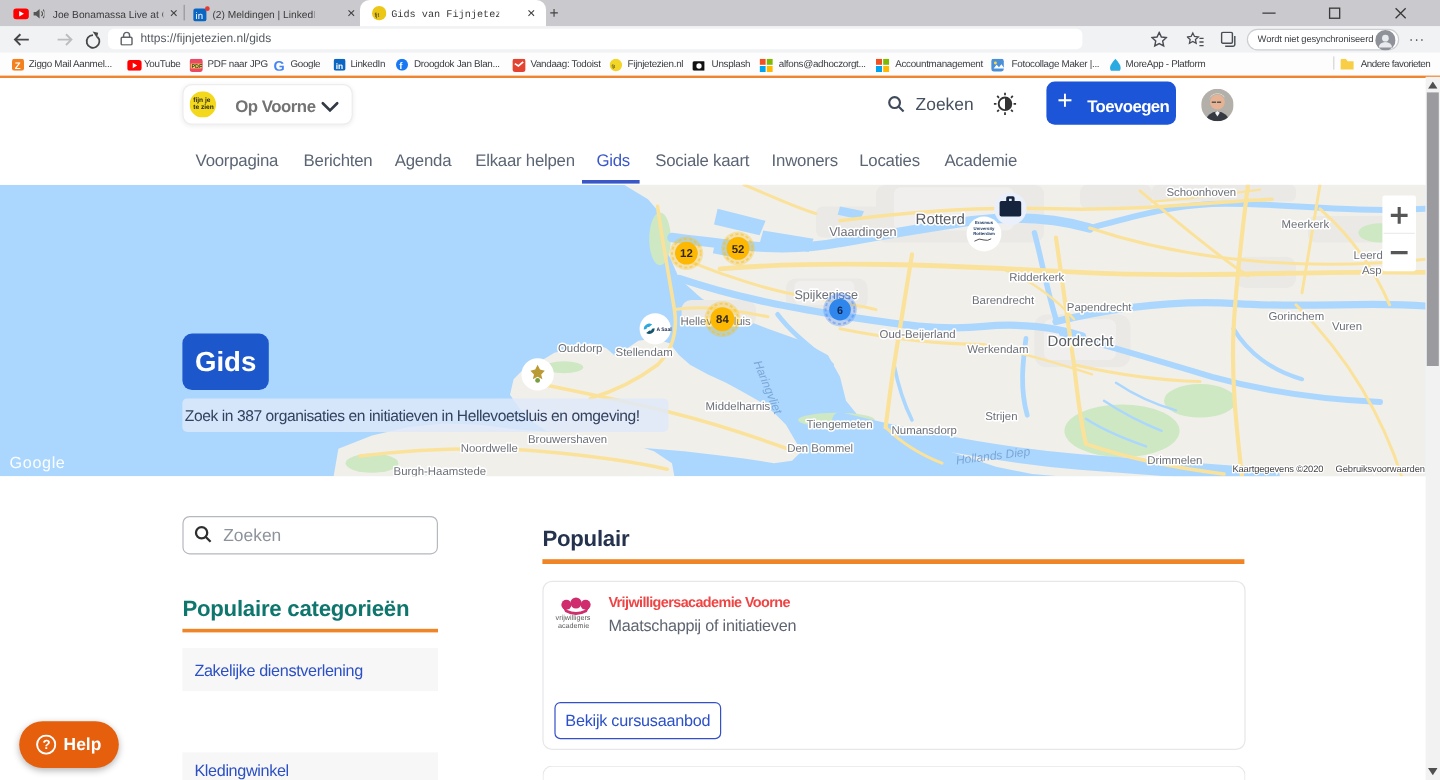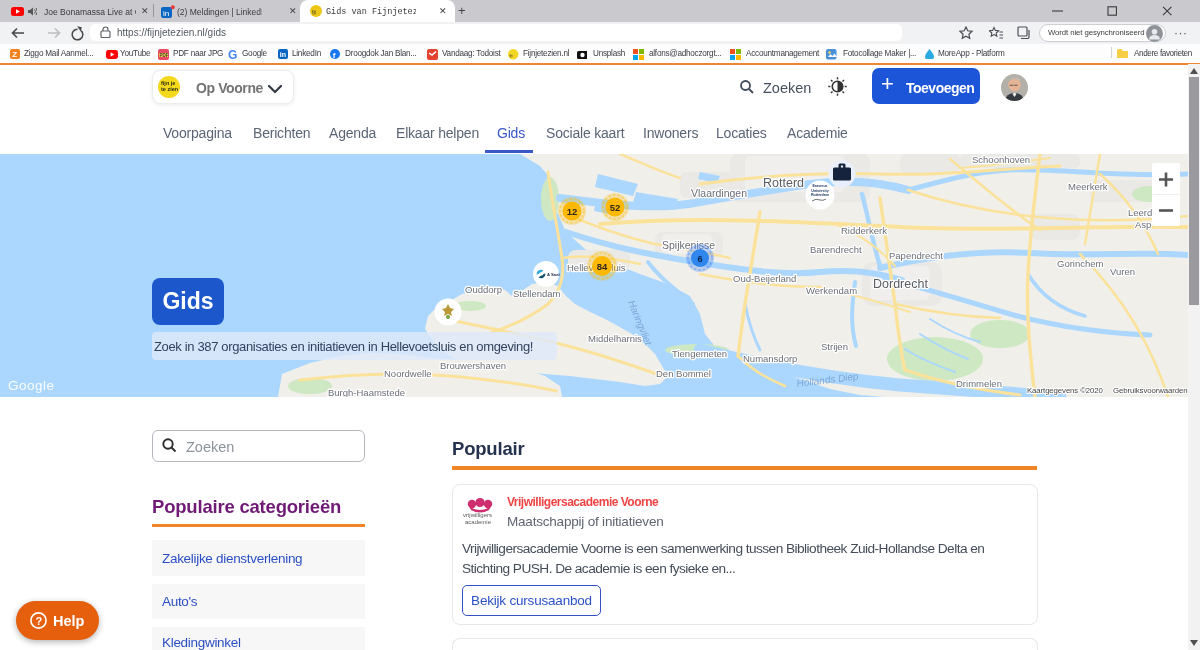"Populaire categorieën" div.abs { color: #701a75 -> #0f766e }
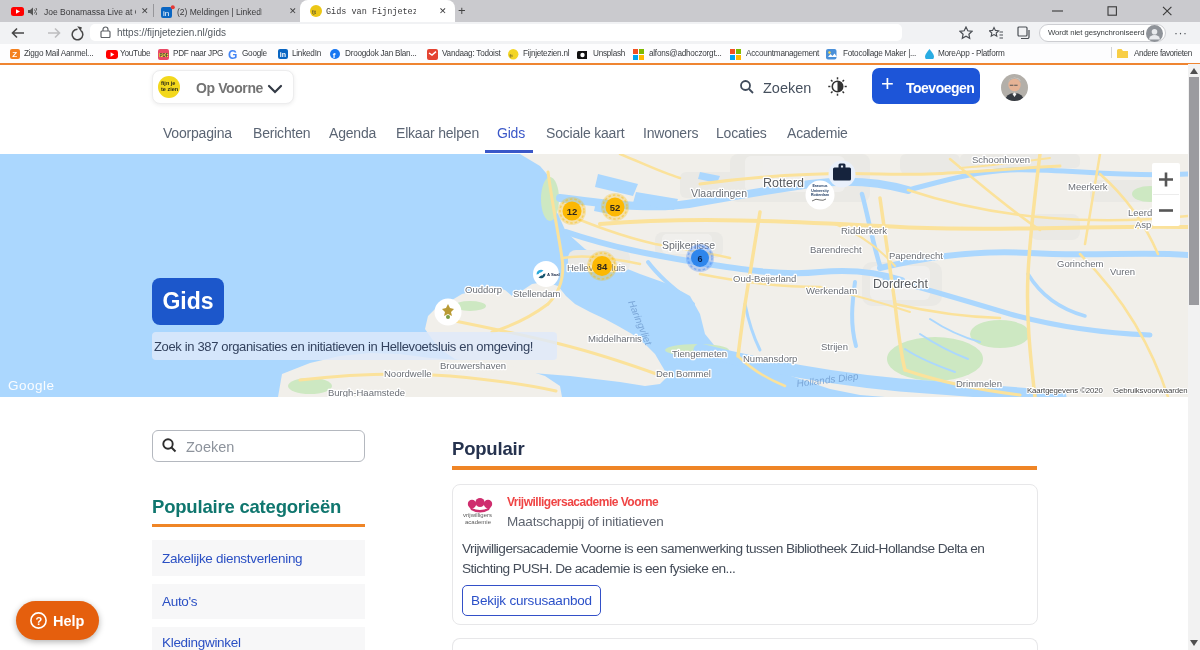"Vrijwilligersacademie Voorne is een" div.abs { html: <div>Vrijwilligersacademie Voorne is een samenwerking tussen Bibliotheek Zuid-Hollandse Delta en<br>Stichting PUSH. De academie is een fysieke en...</div> -> none }
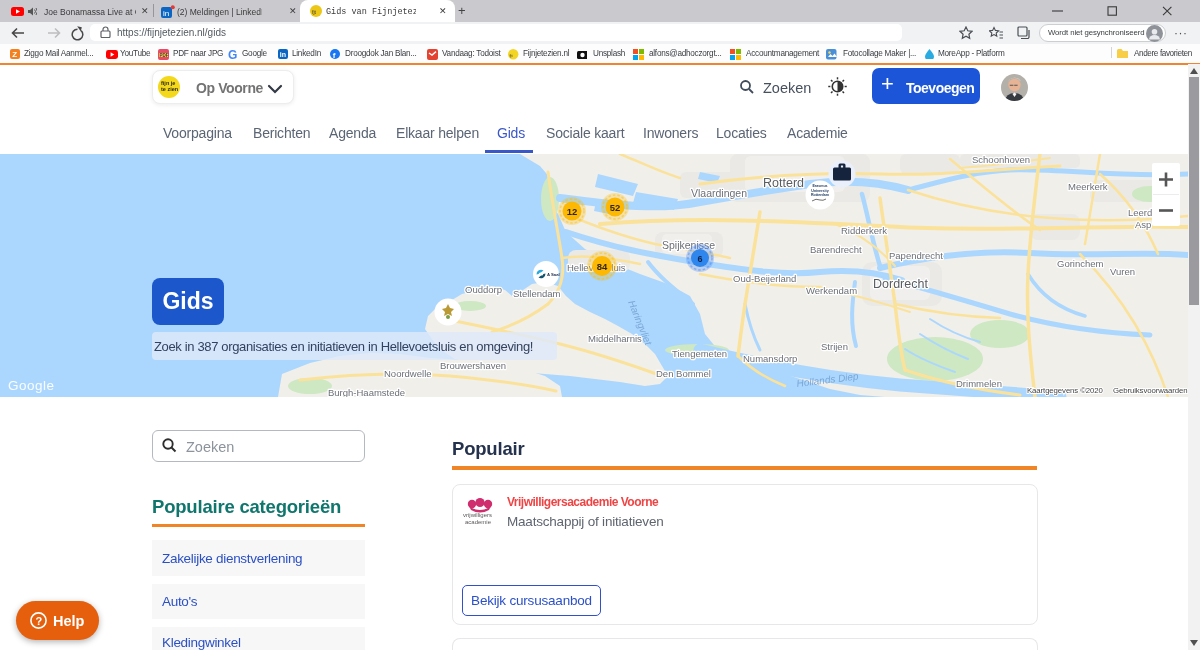"Auto's" div.catrow { html: <div>Auto's</div> -> none }
